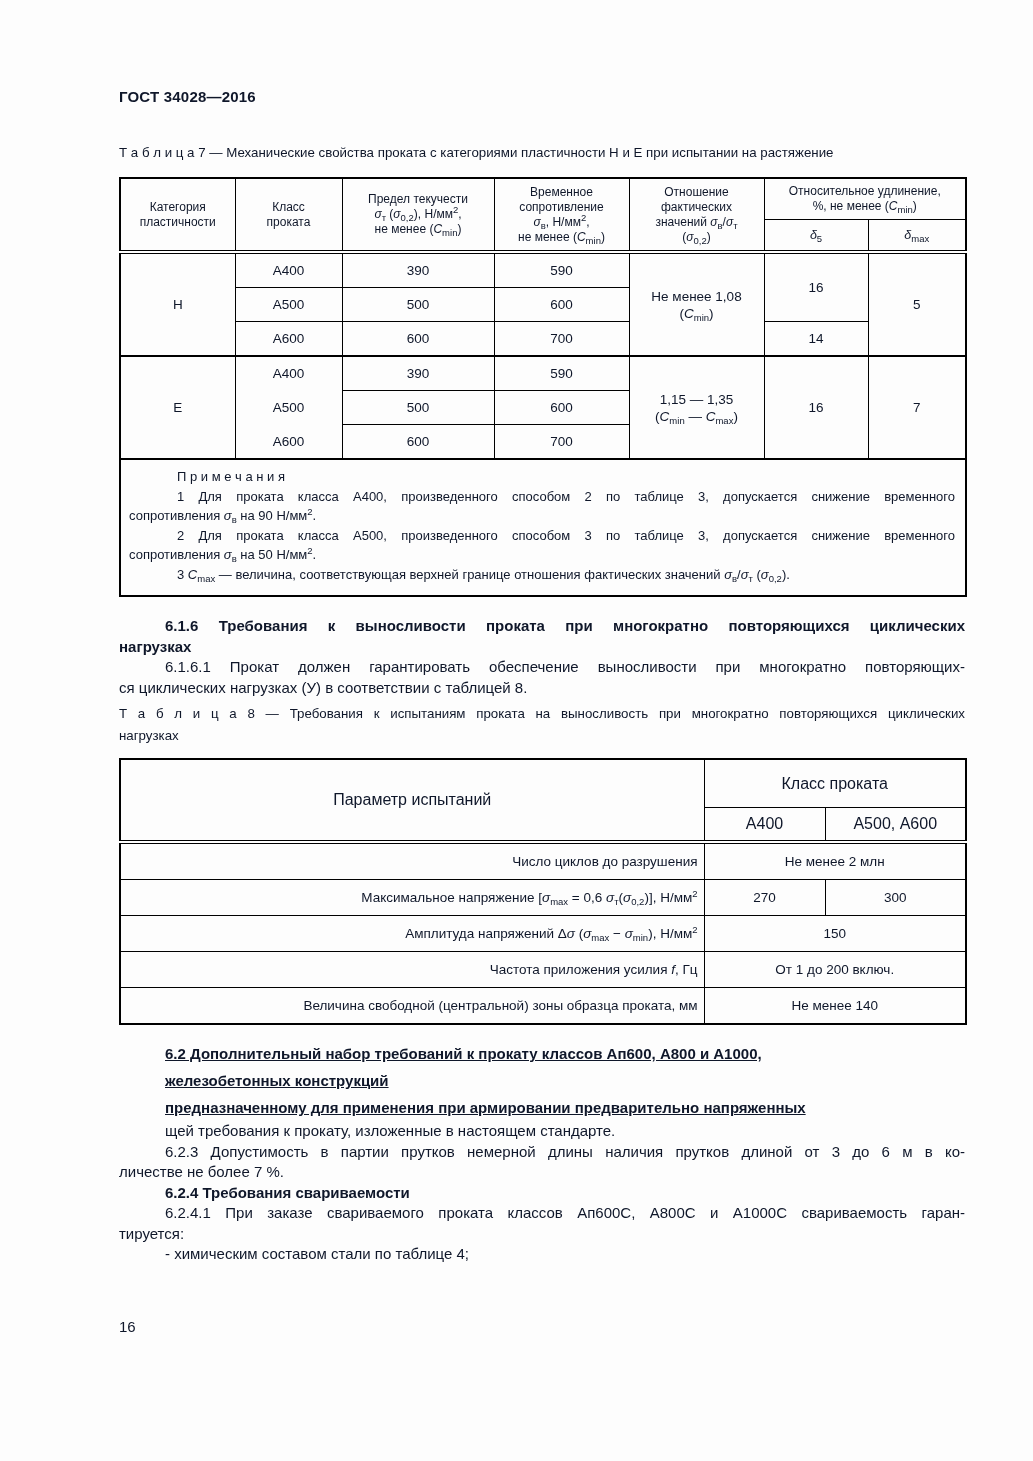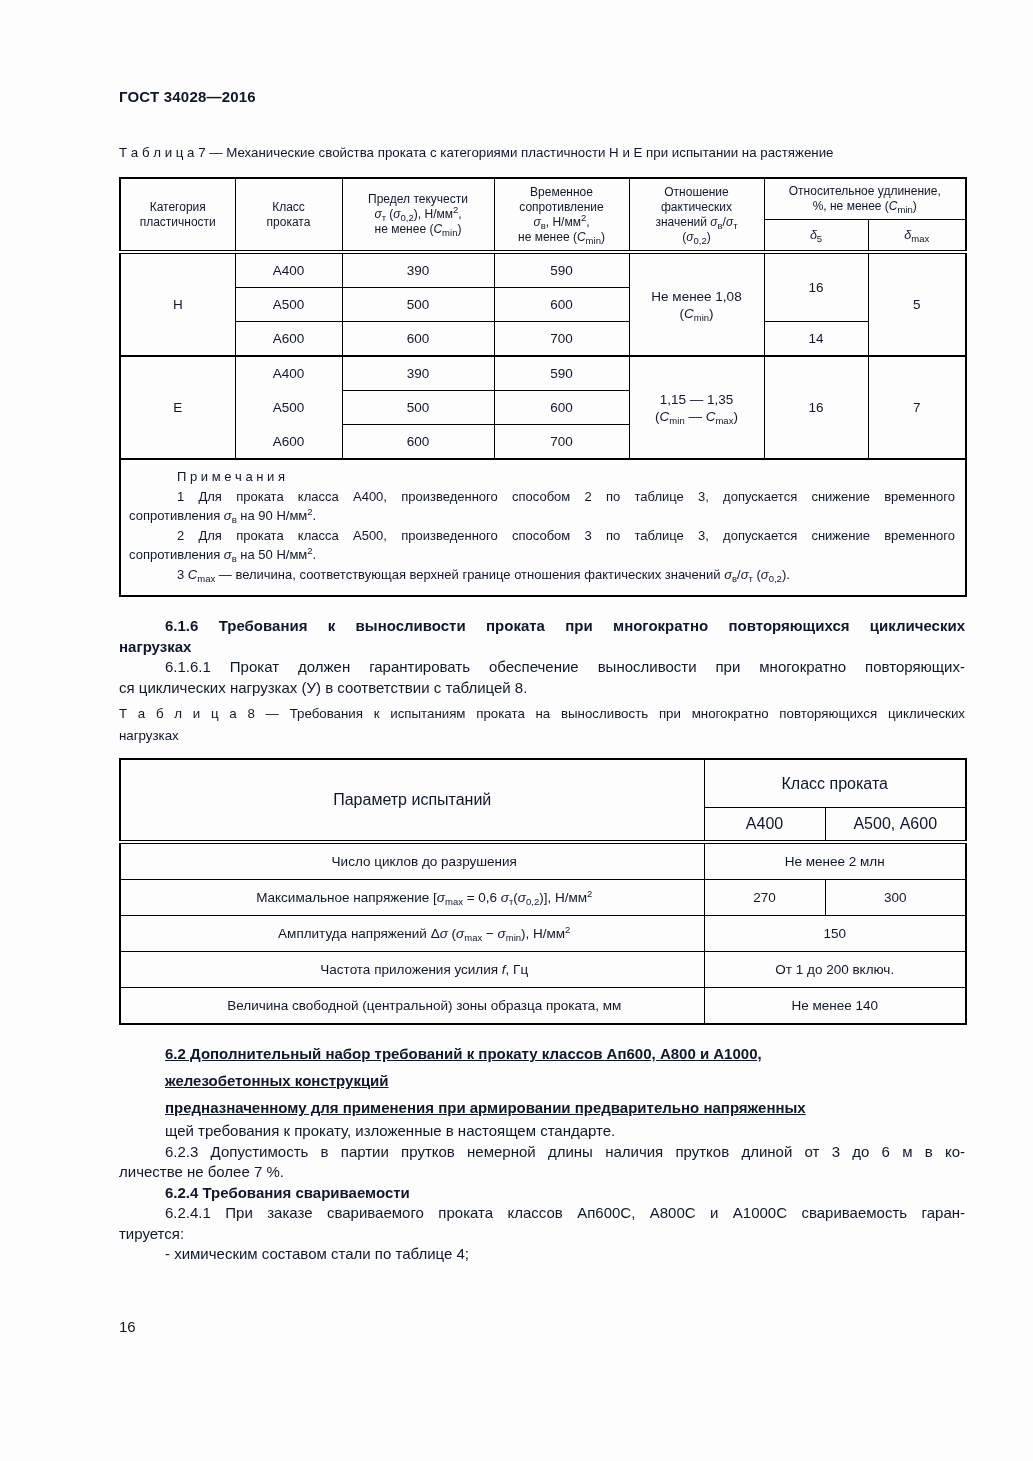"Число циклов до разрушения" .t8 tbody td.param { text-align: center -> right }
